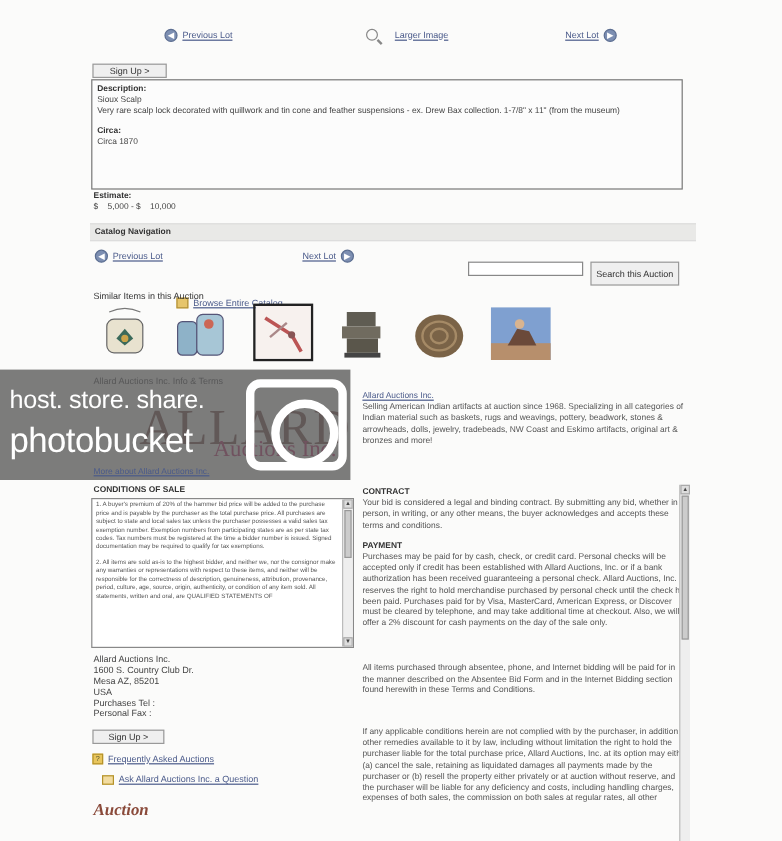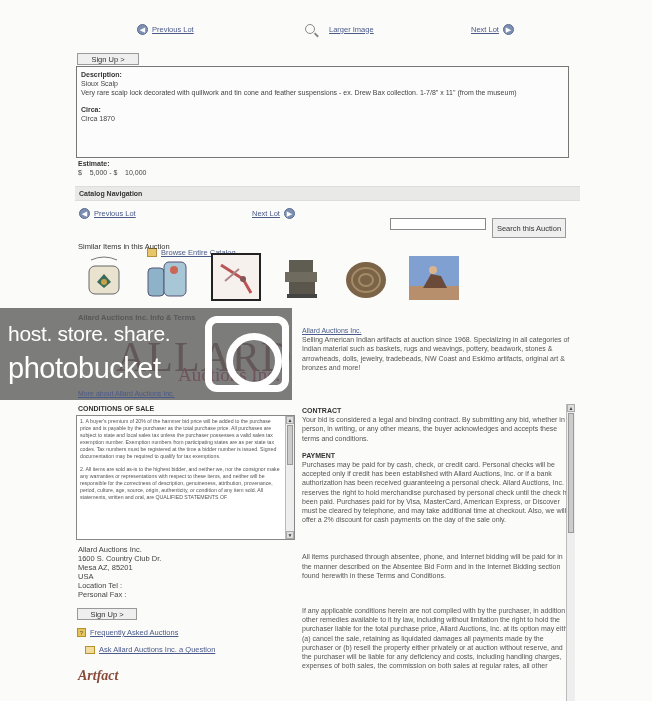"Allard Auctions Inc. Info &" div.abs { font-weight: bold -> normal }
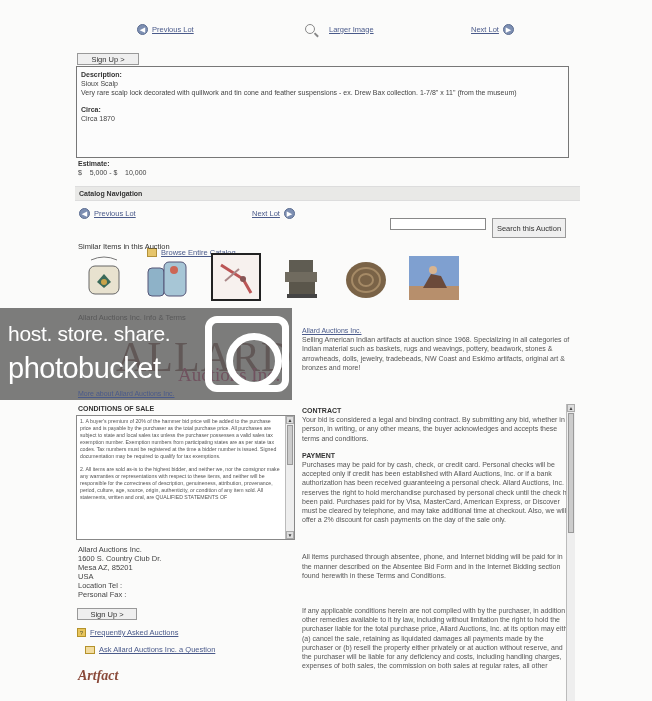"Location Tel :" div { text: Location -> Purchases }
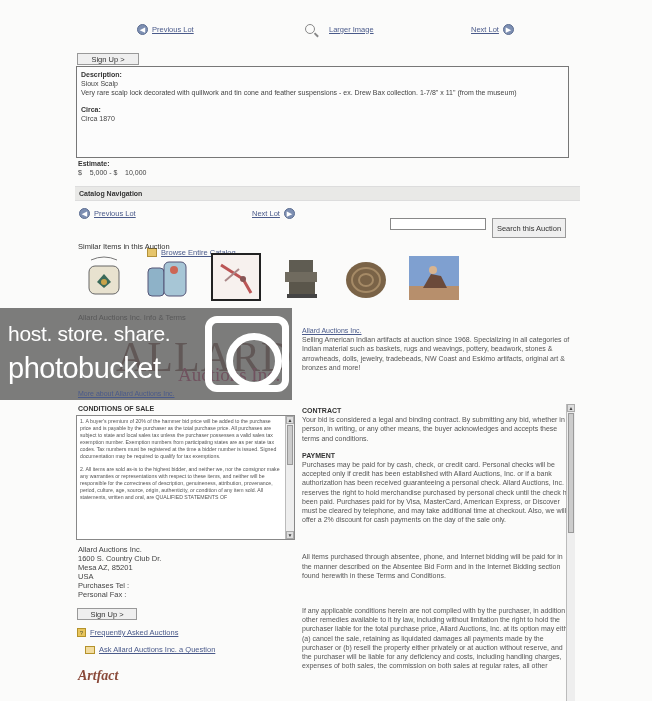"Artfact" div.abs { text: Artfact -> Auction }
